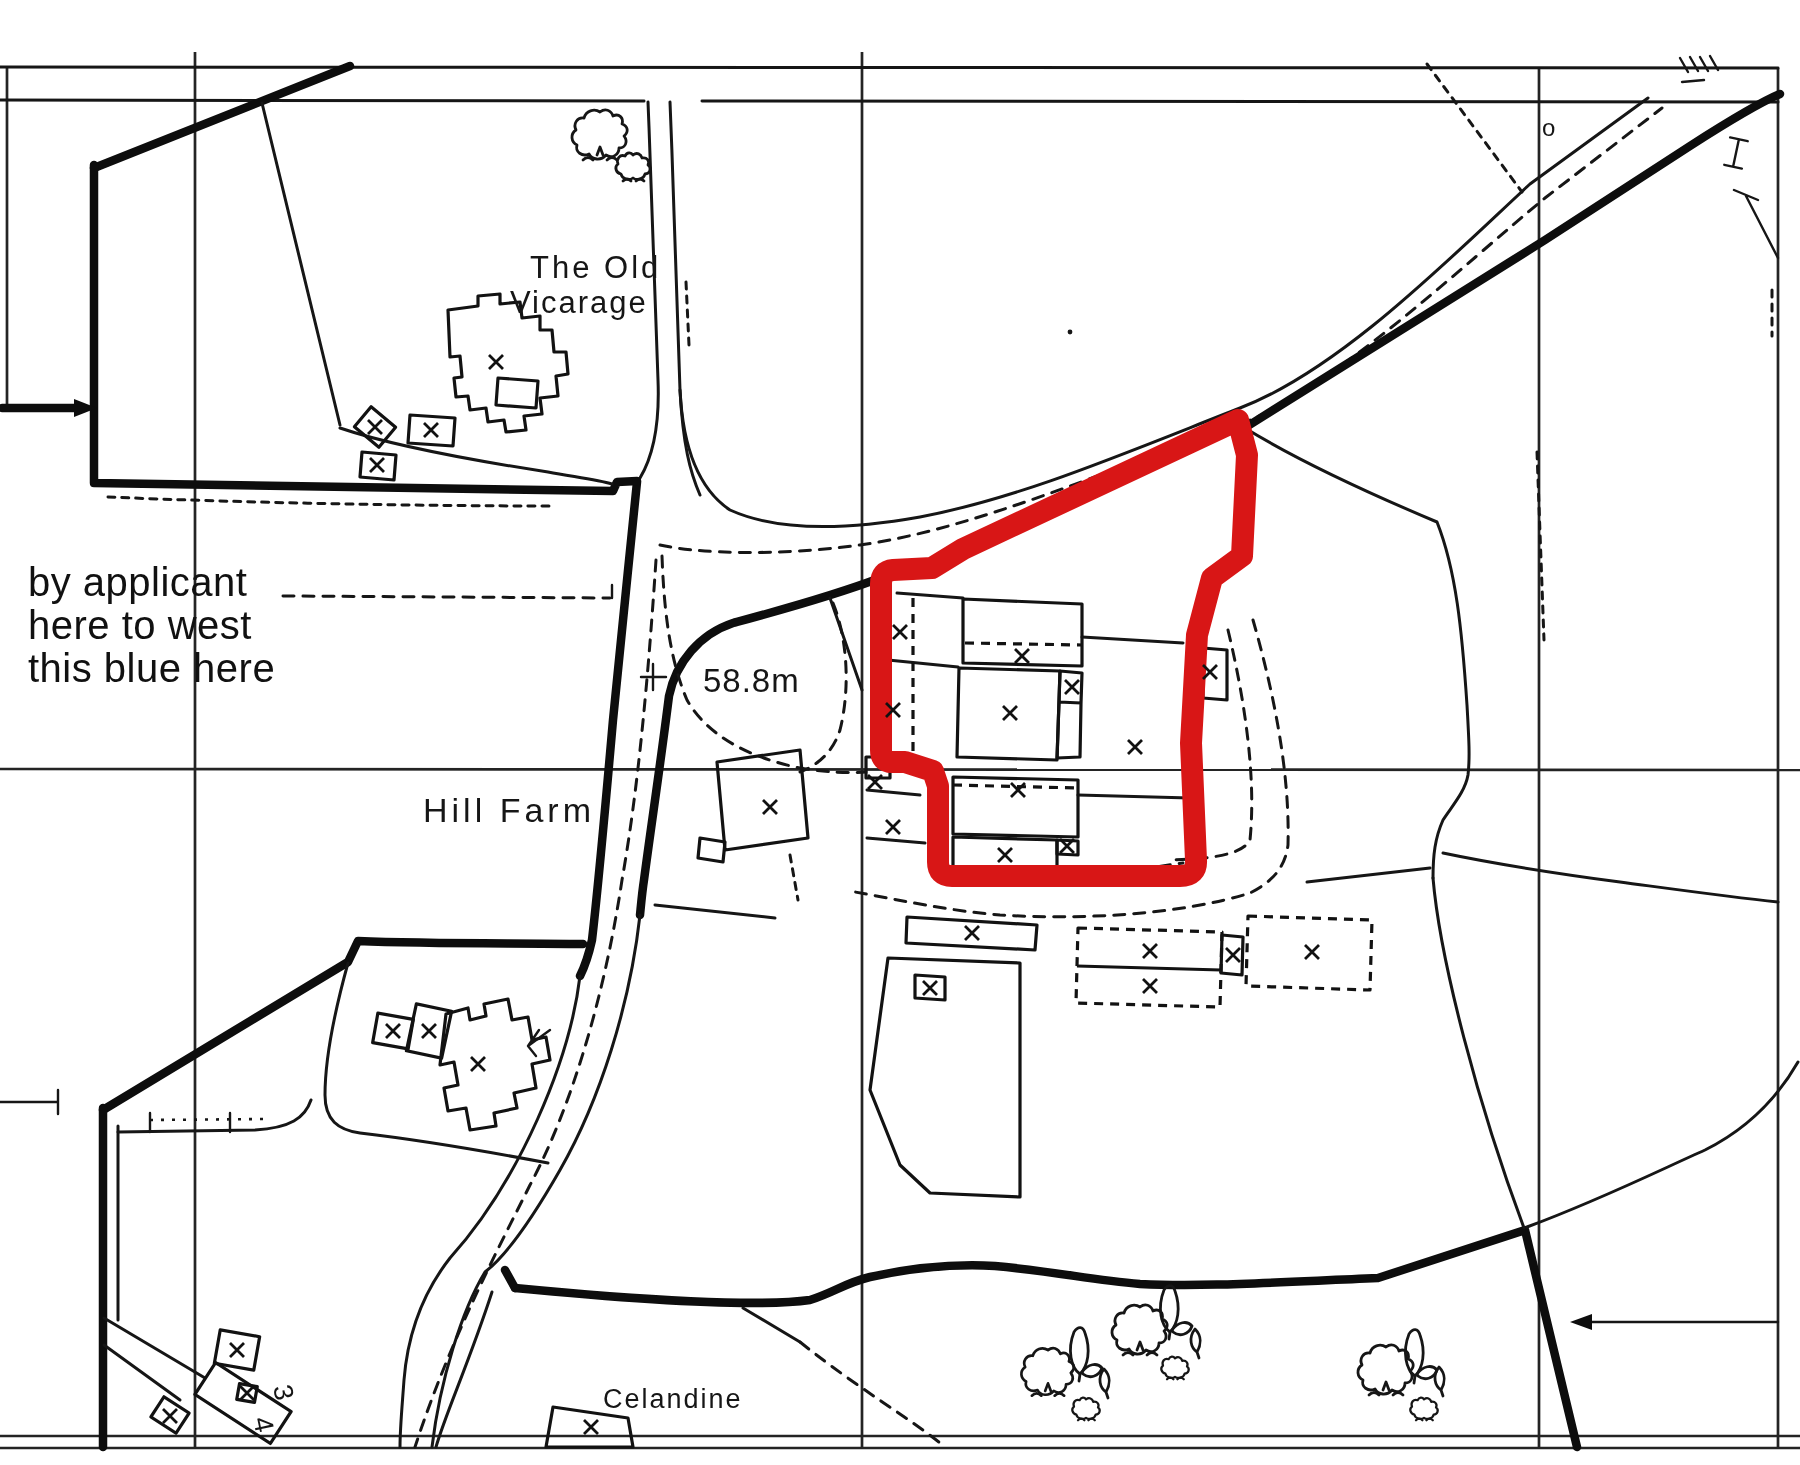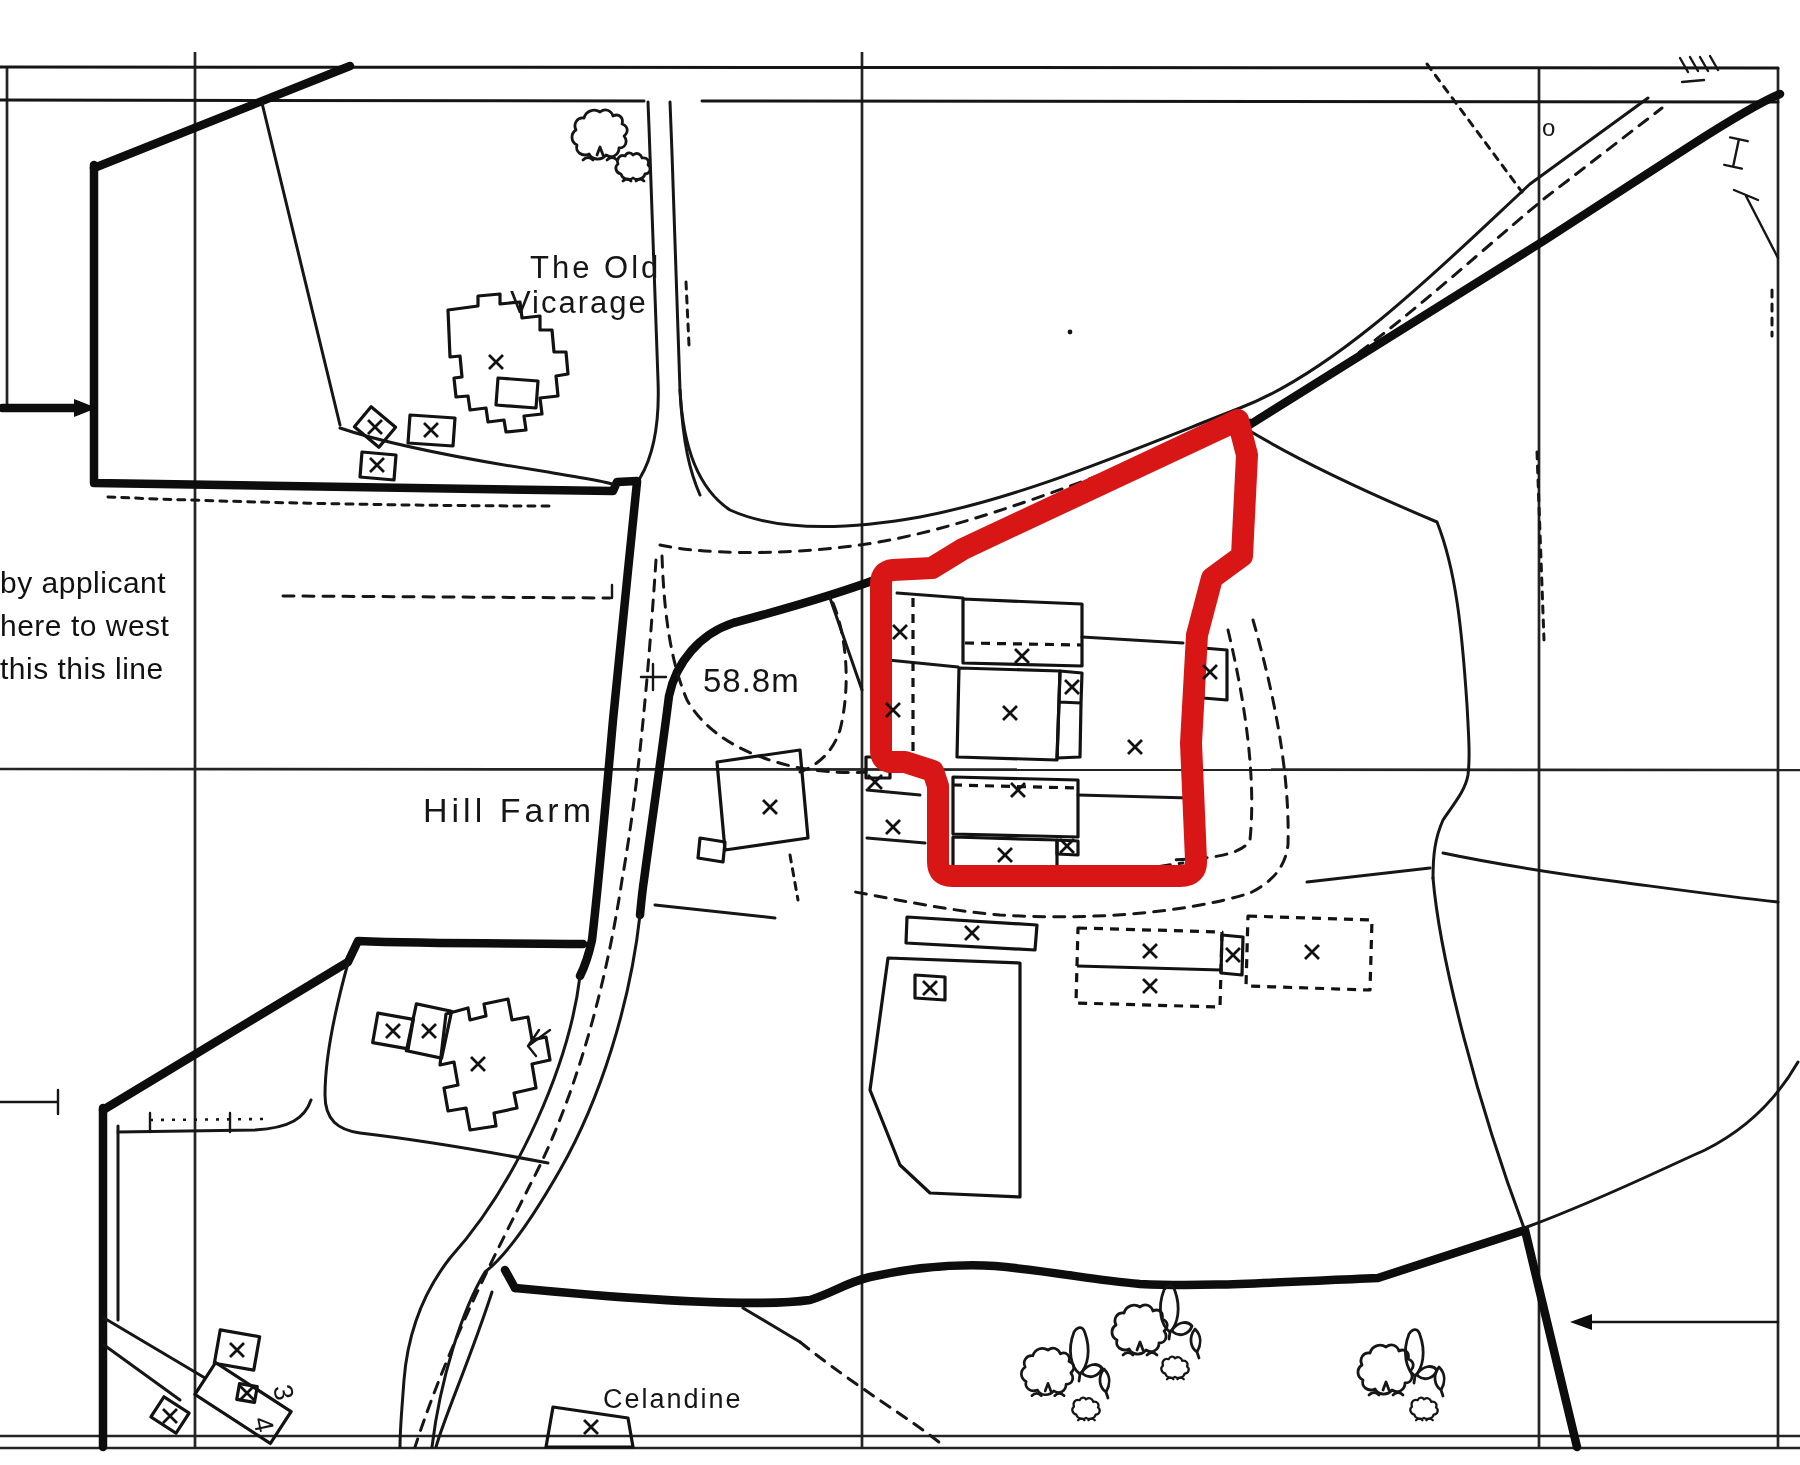"by applicant" .note { font-size: 30px -> 40px; padding-left: none -> 28px }
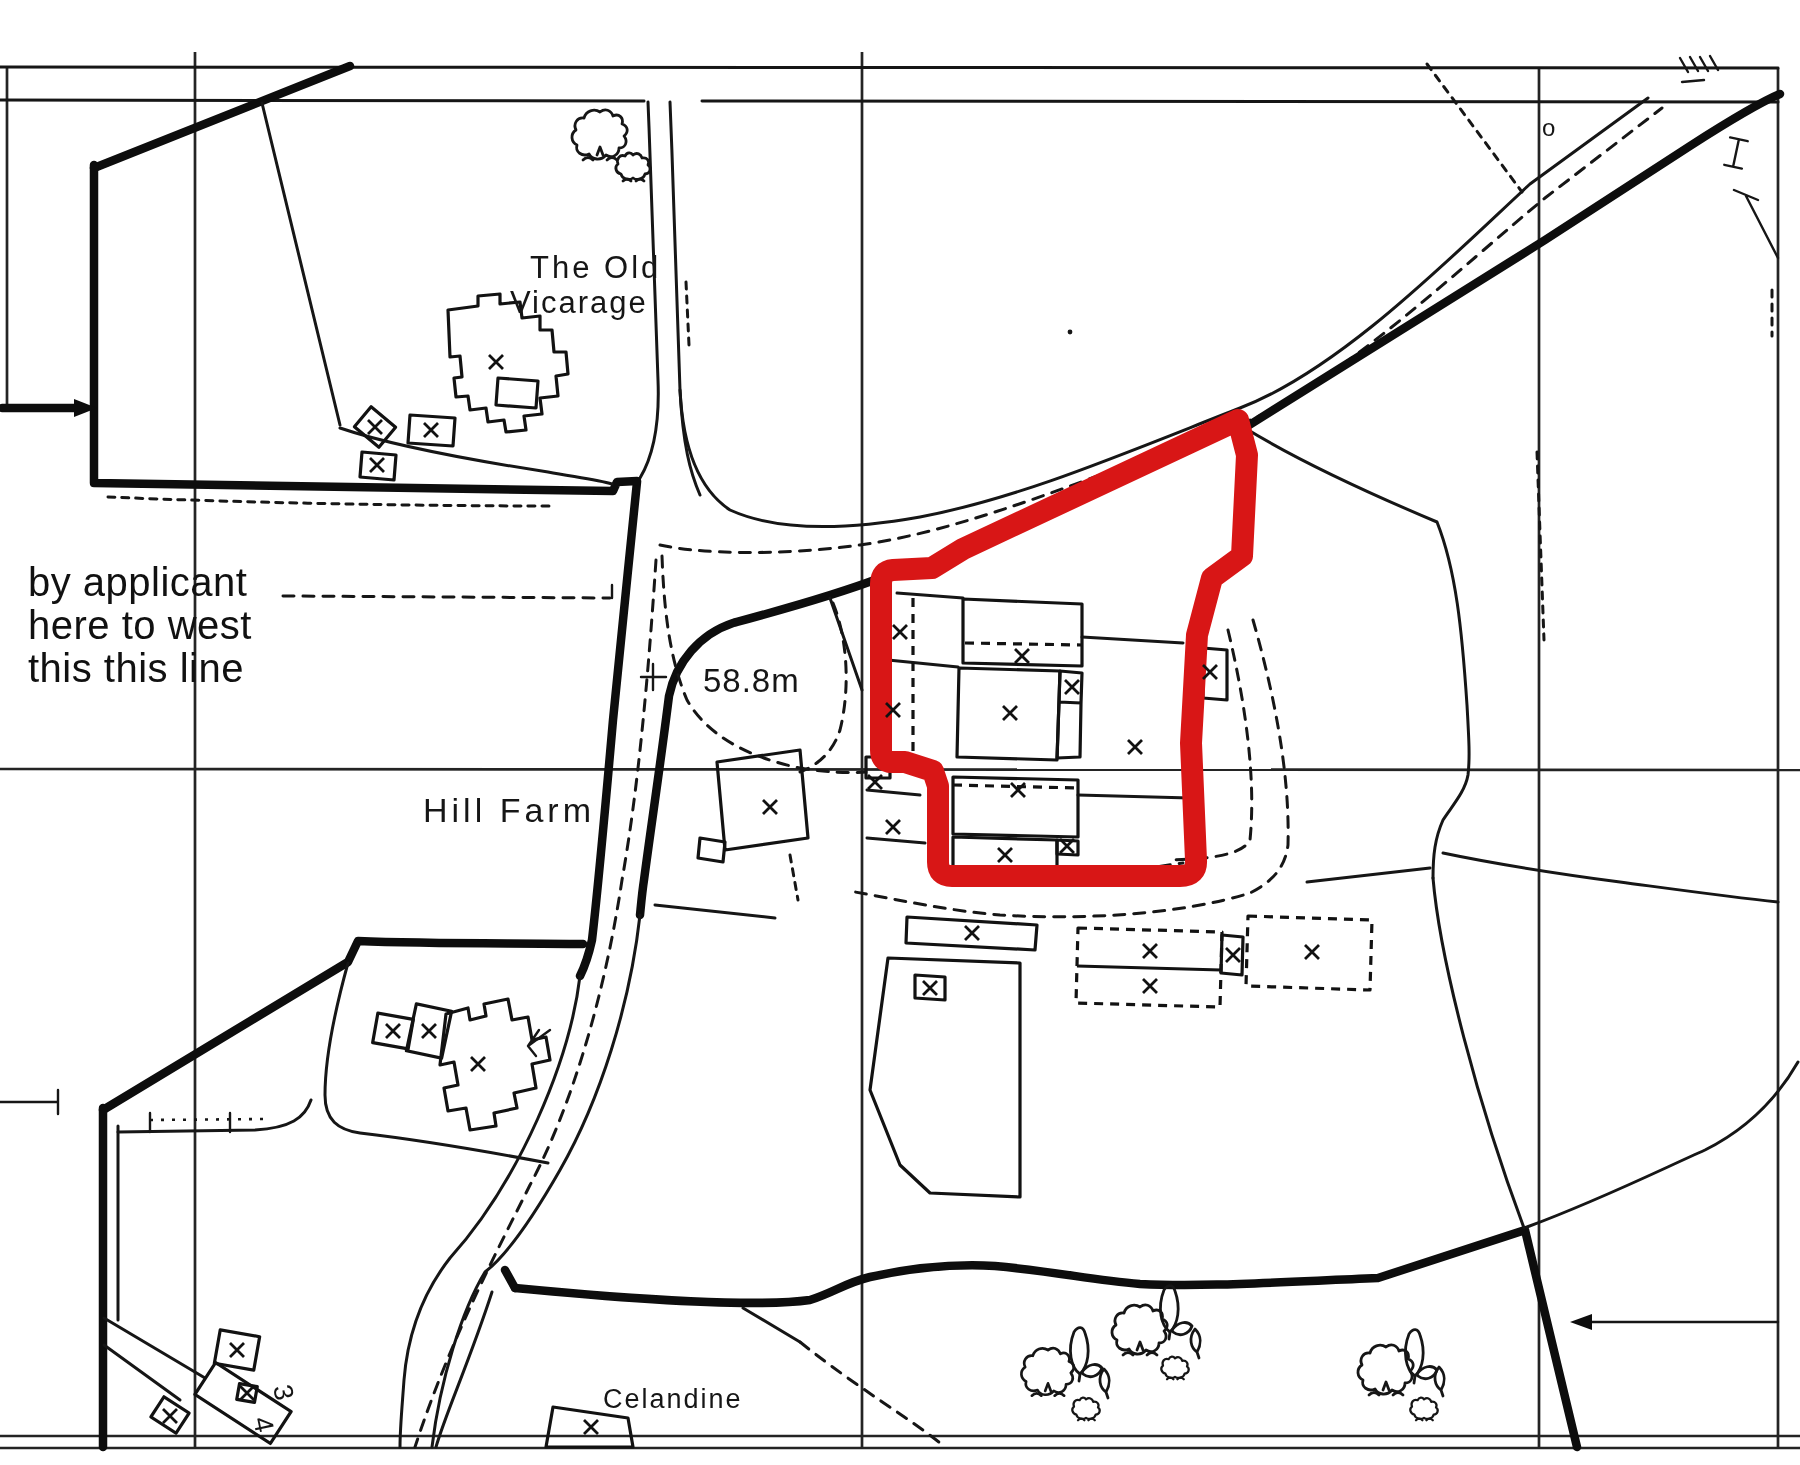"this this line" div { text: this line -> blue here }
